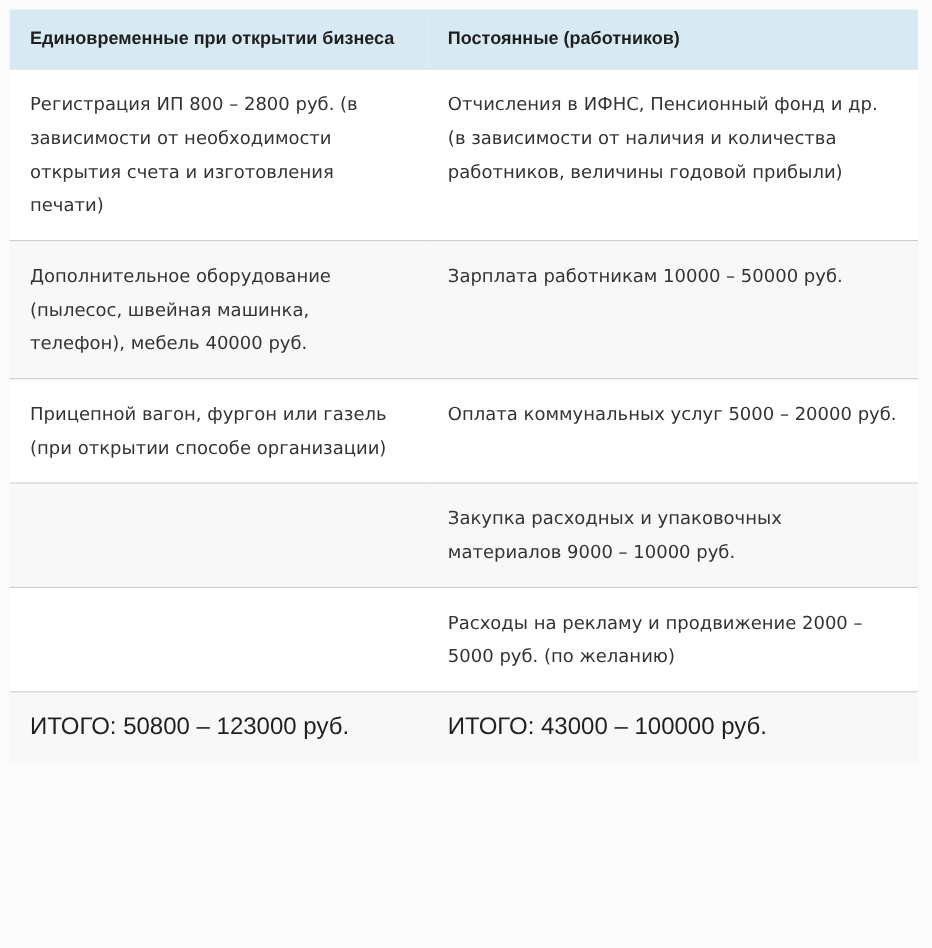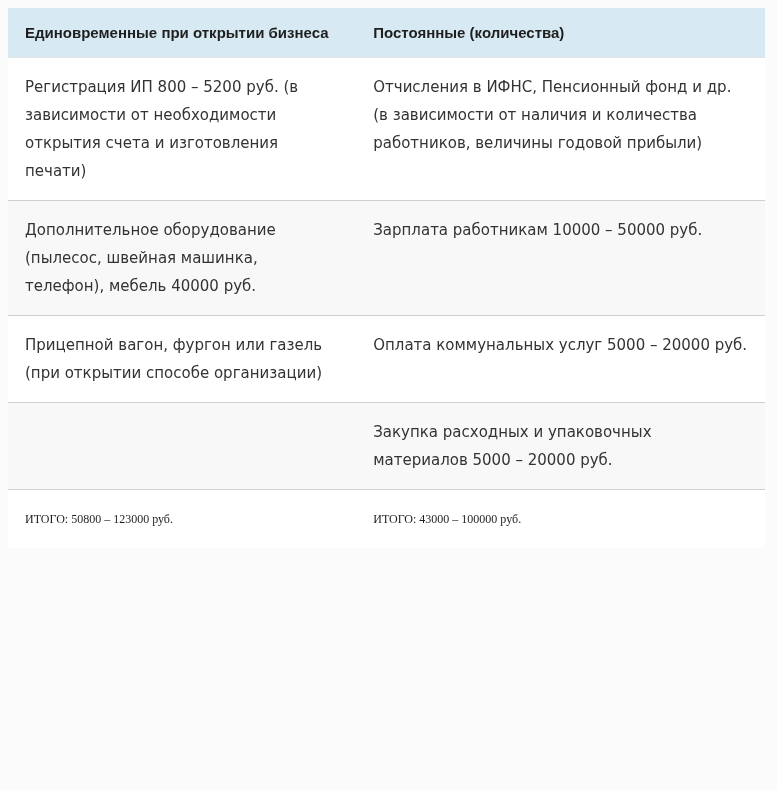"Постоянные (количества)" th { text: количества -> работников }
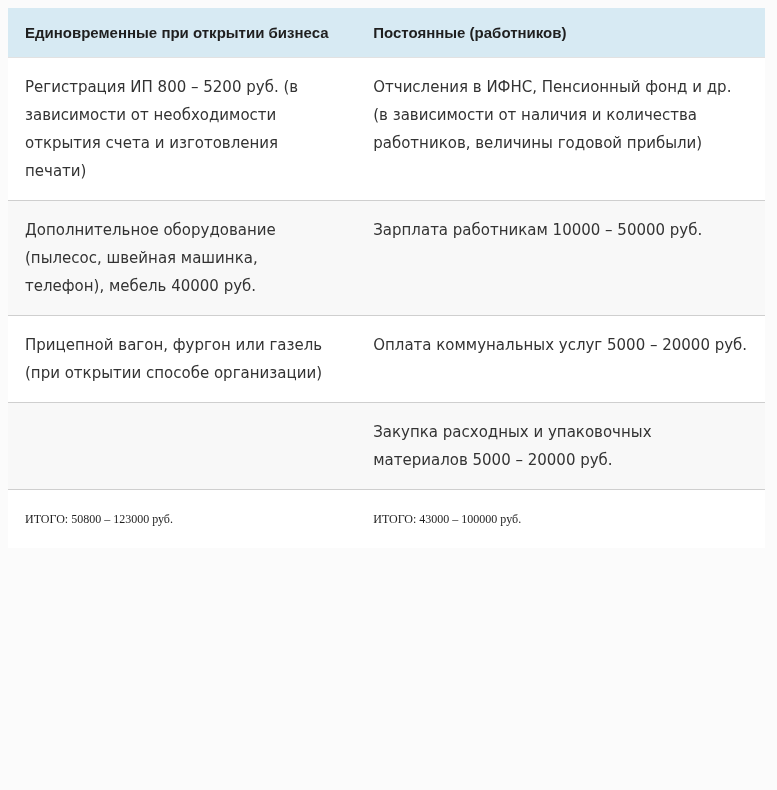"Регистрация ИП 800 – 5200" td { text: 5200 -> 2800 }
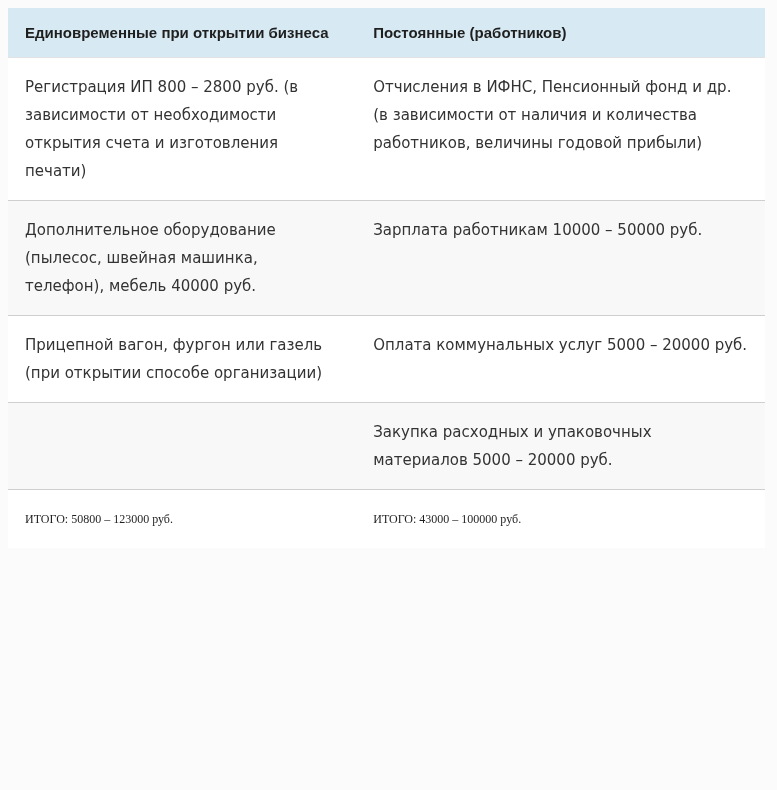"Закупка расходных и упаковочных" td { text: 5000 – 20000 -> 9000 – 10000 }
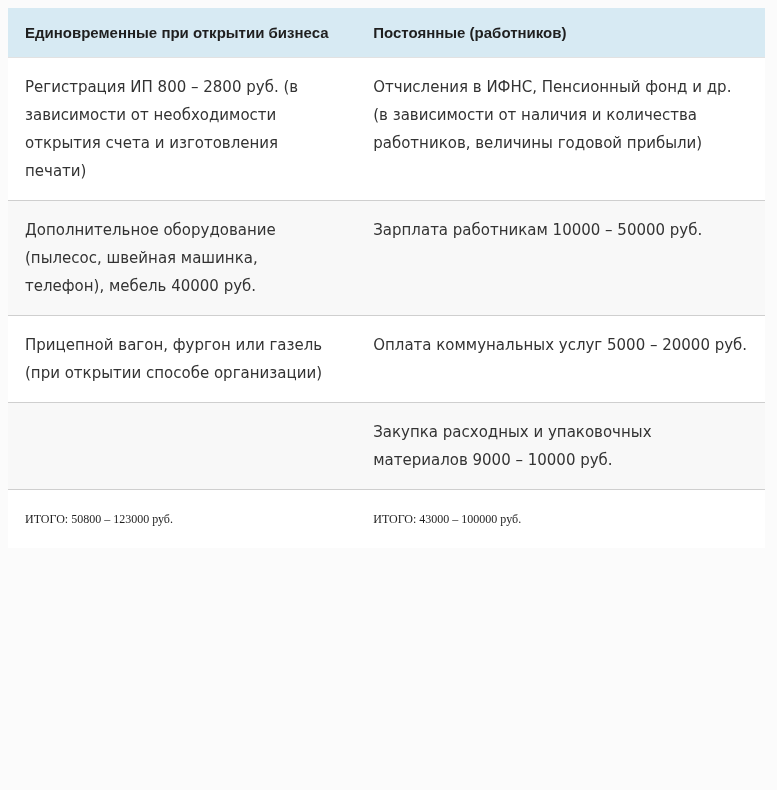"Расходы на рекламу и продвижение" tr { html: none -> <tr> <td></td> <td>Расходы на рекламу и продвижение 2000 – 5000 руб. (по желанию)</td> </tr> }
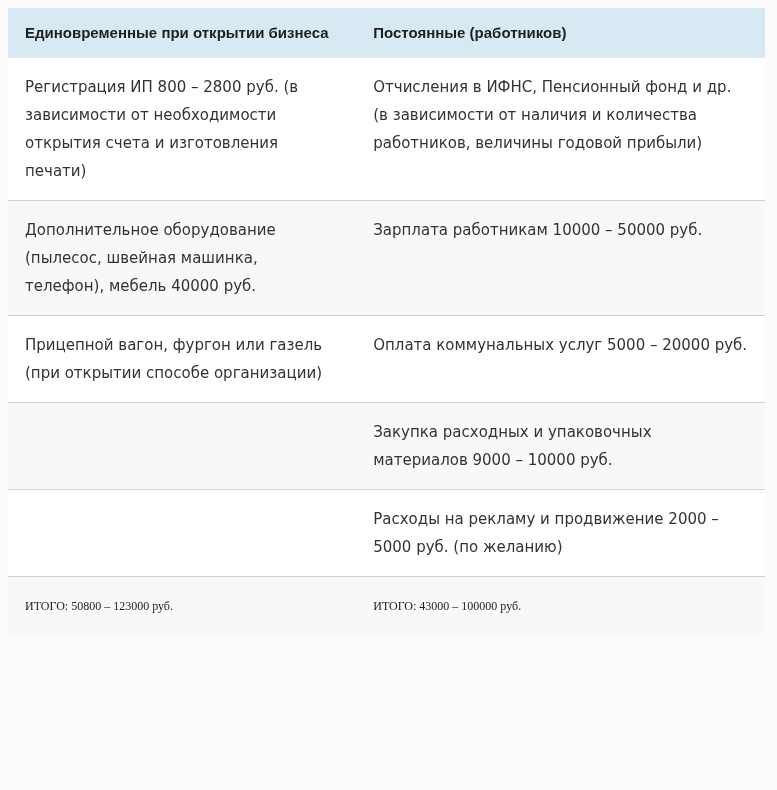"ИТОГО: 50800 – 123000 руб." table.cost-table tbody tr.total-row td { font-family: Liberation Serif, serif -> Liberation Sans, sans-serif; font-size: 12px -> 20px }
